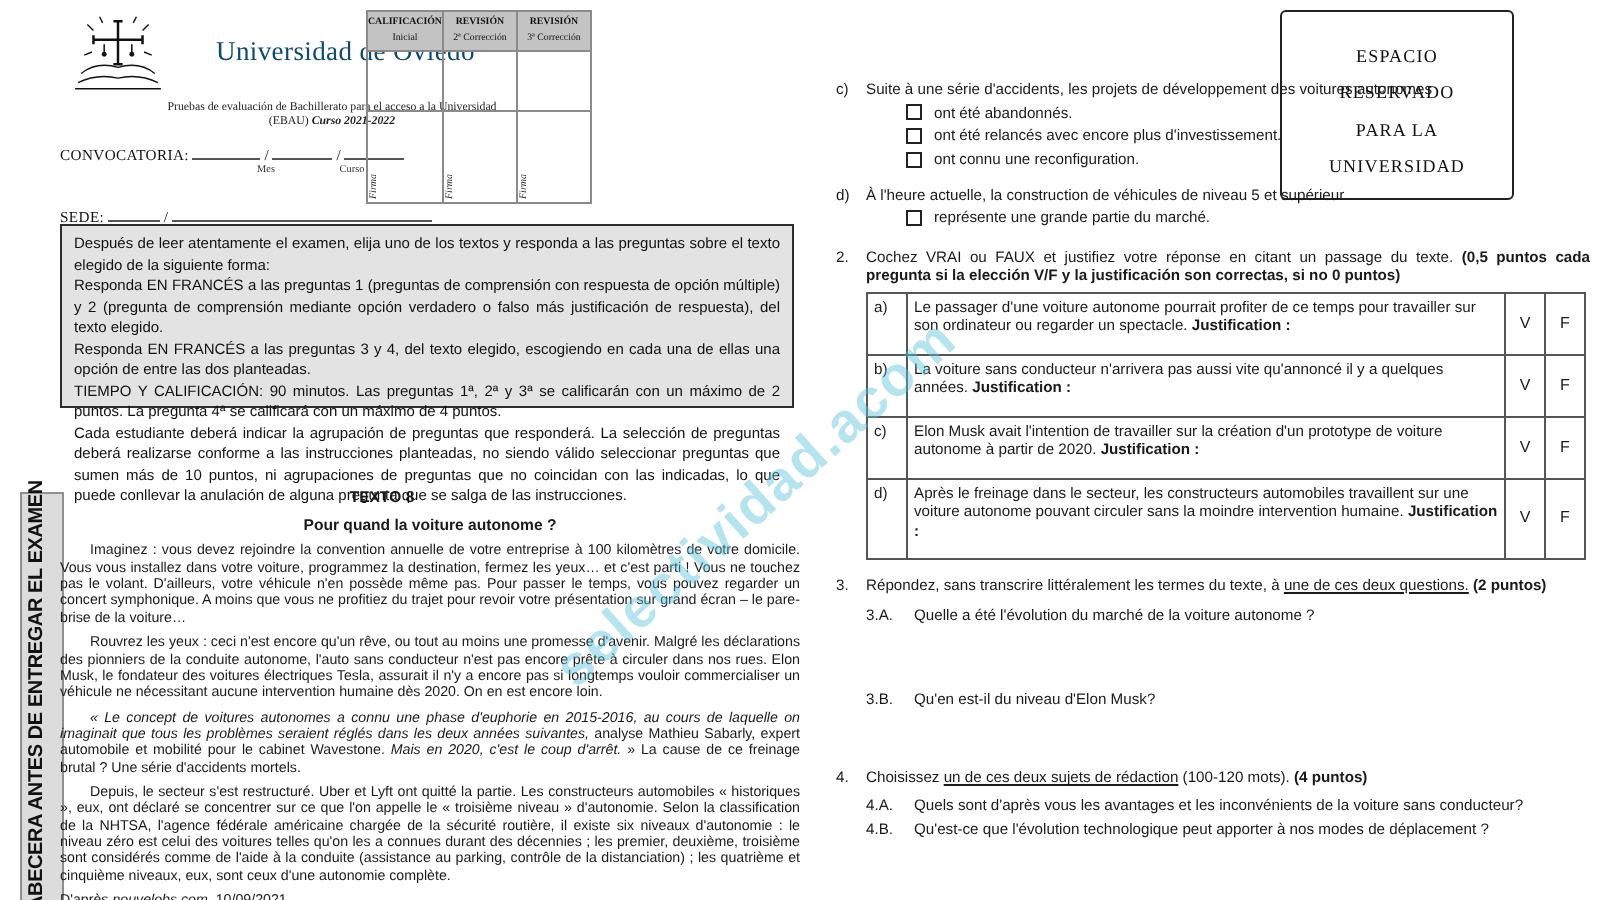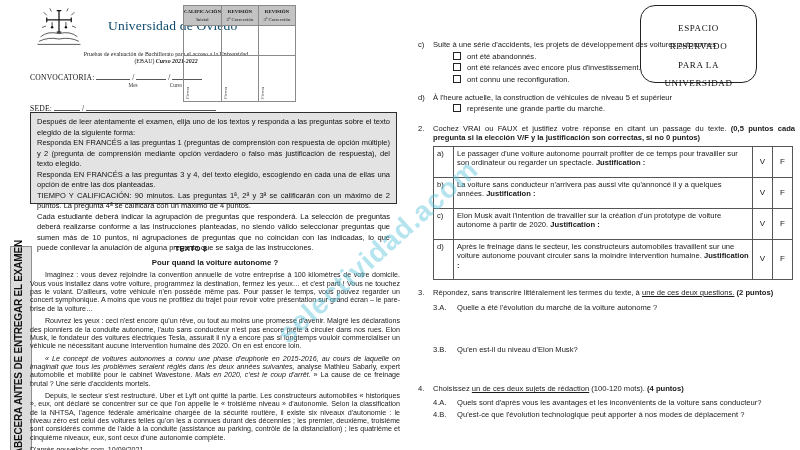"ESPACIO" .reserved { border-radius: 15px -> 3px; height: 78px -> 95px }
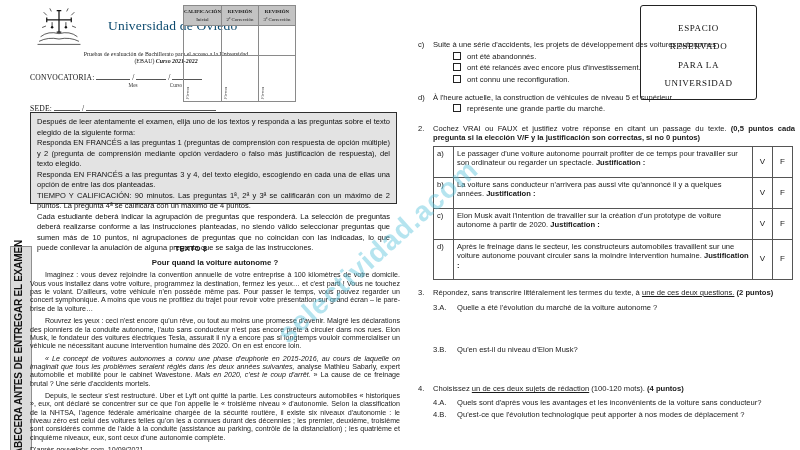"ont été abandonnés." .opt { align-items: flex-start -> center }
